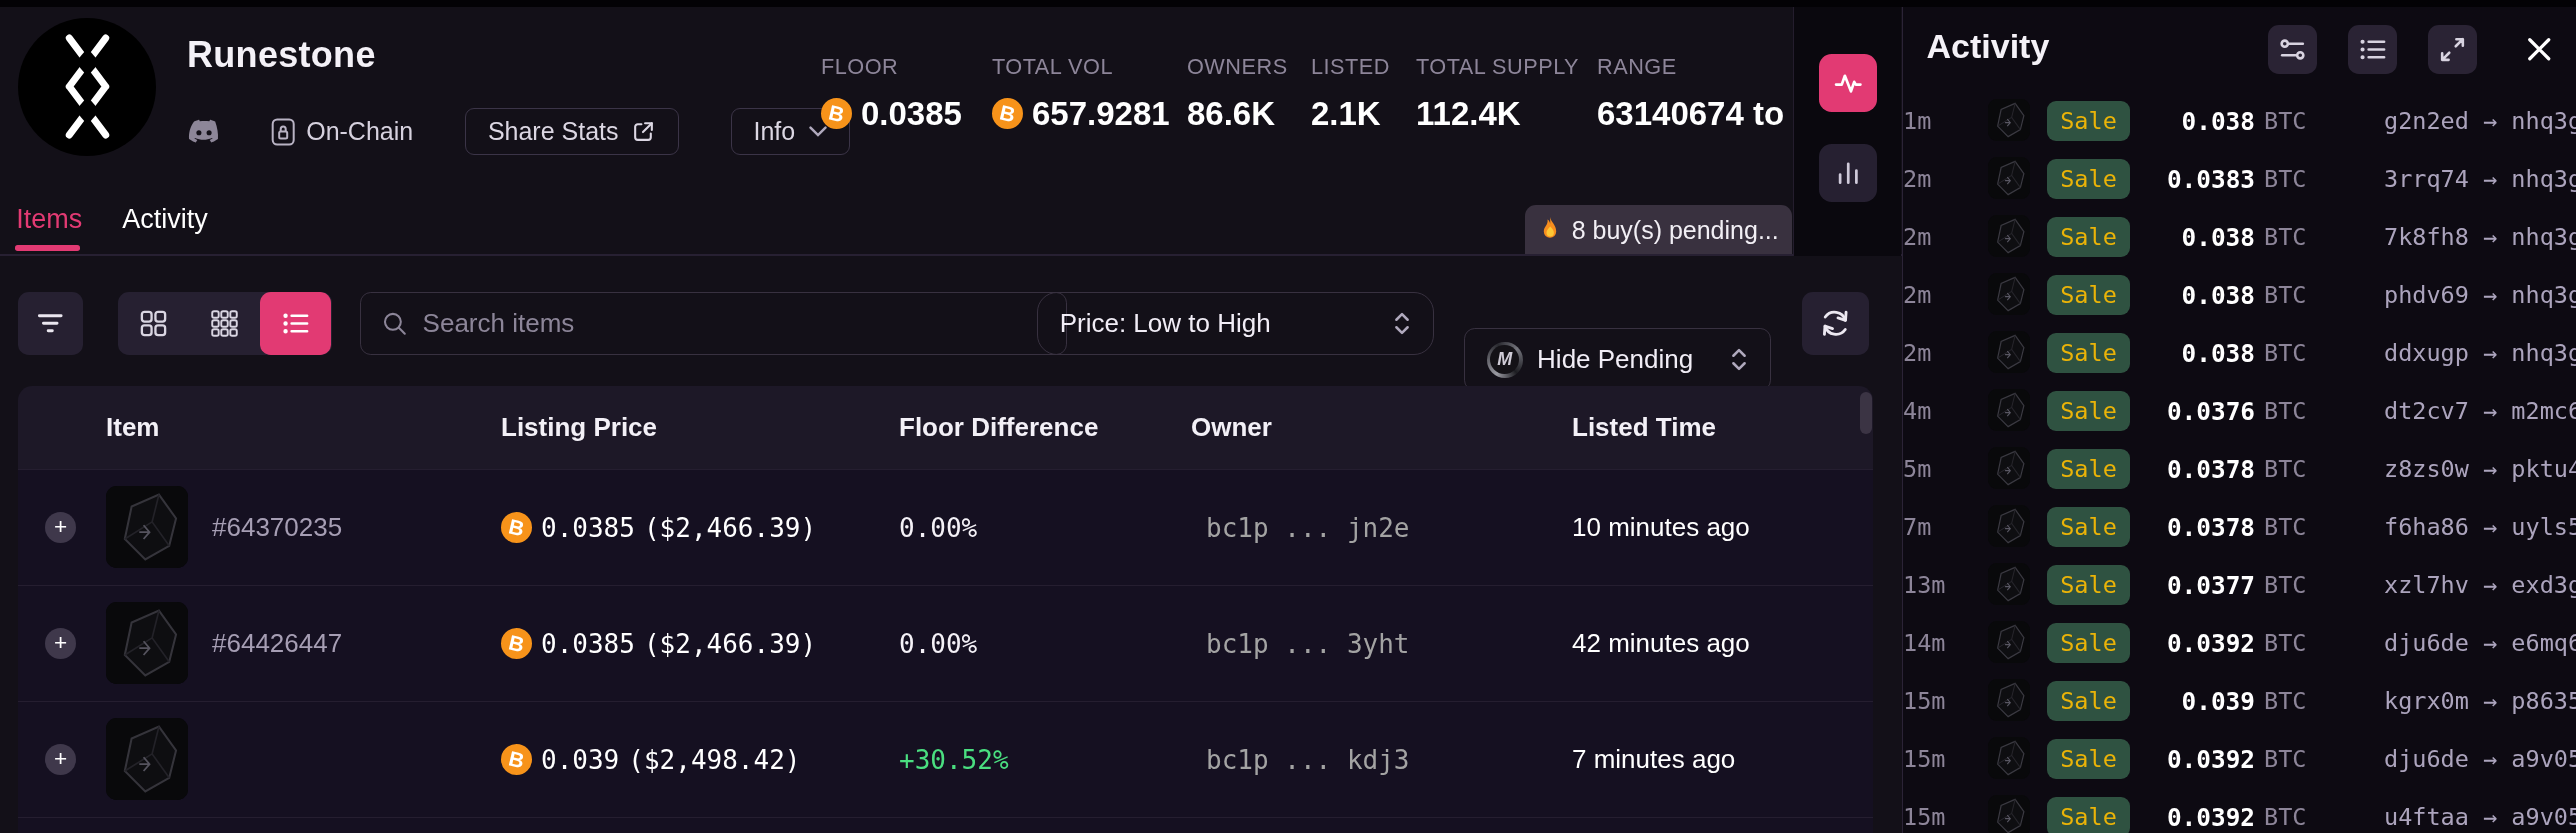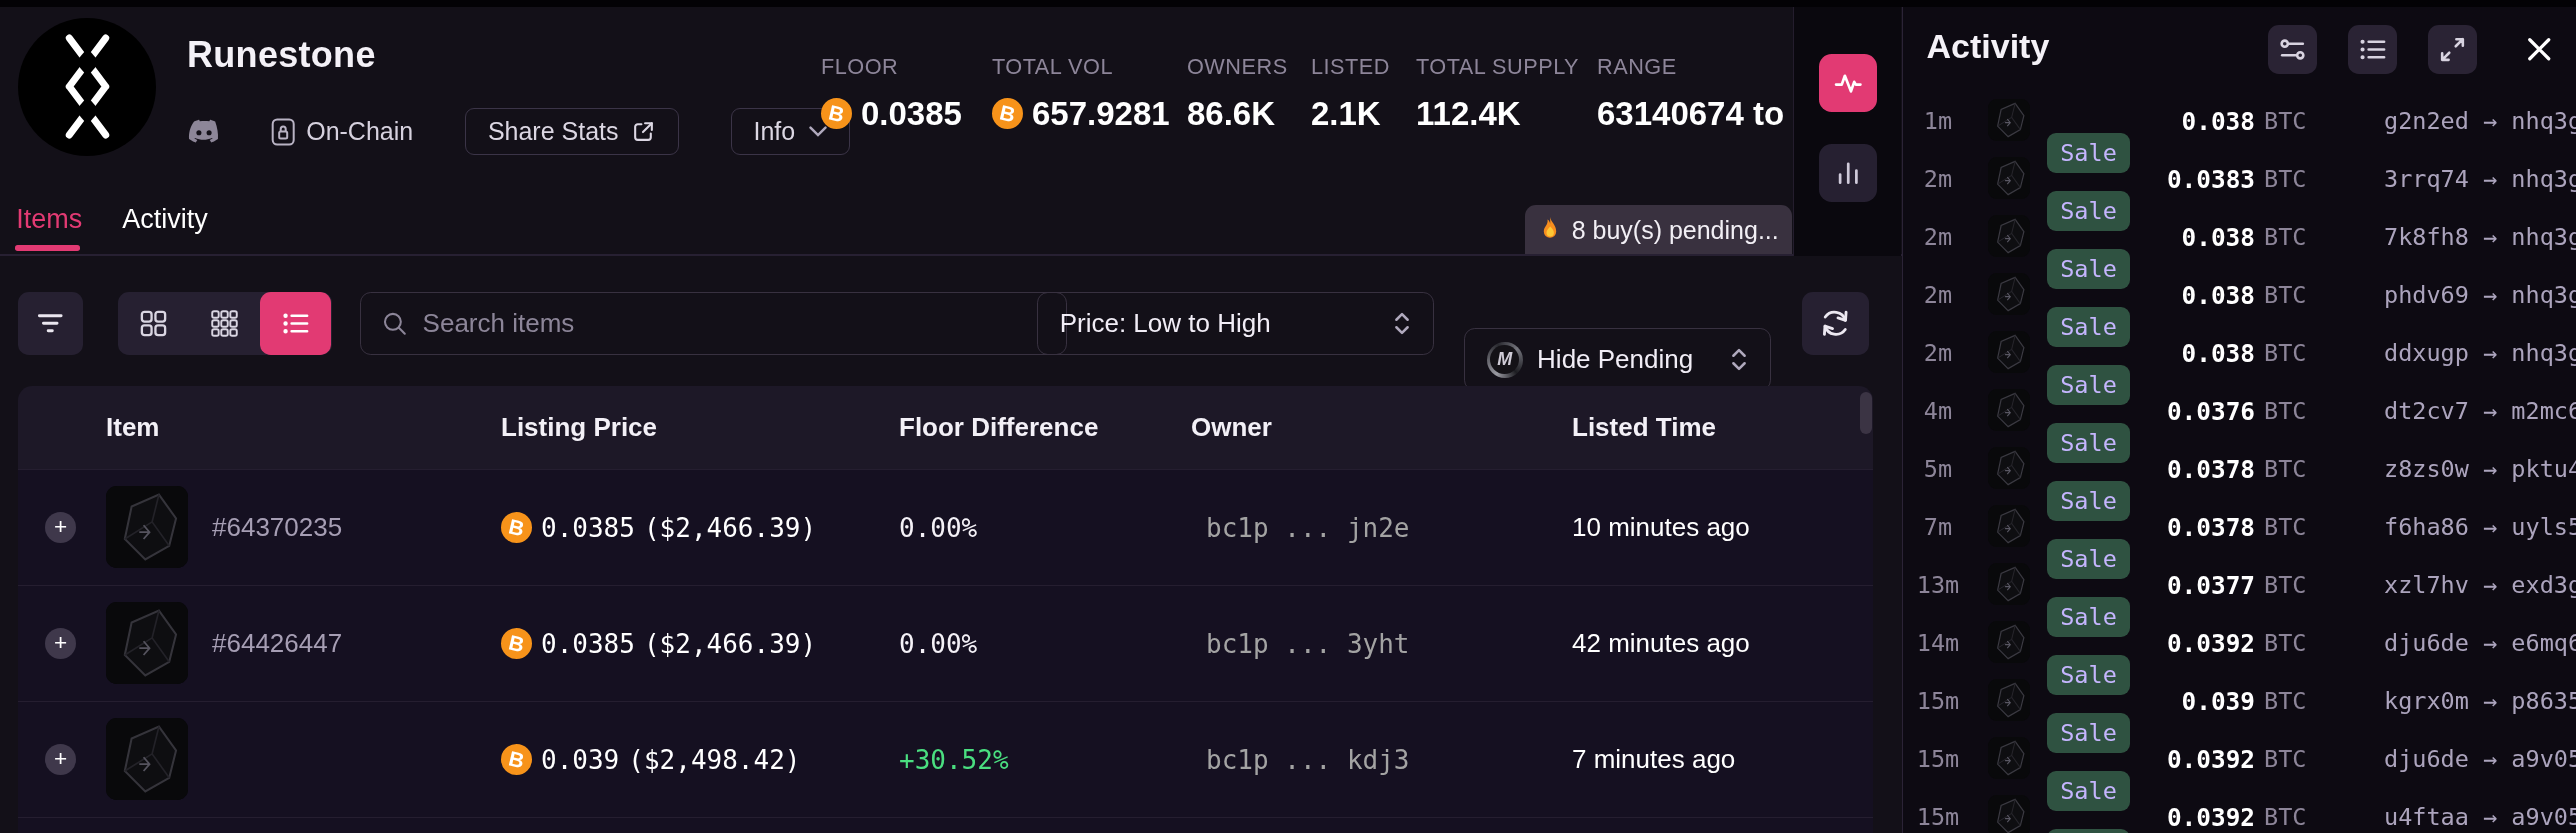"1m" .a-time { text-align: center -> left }
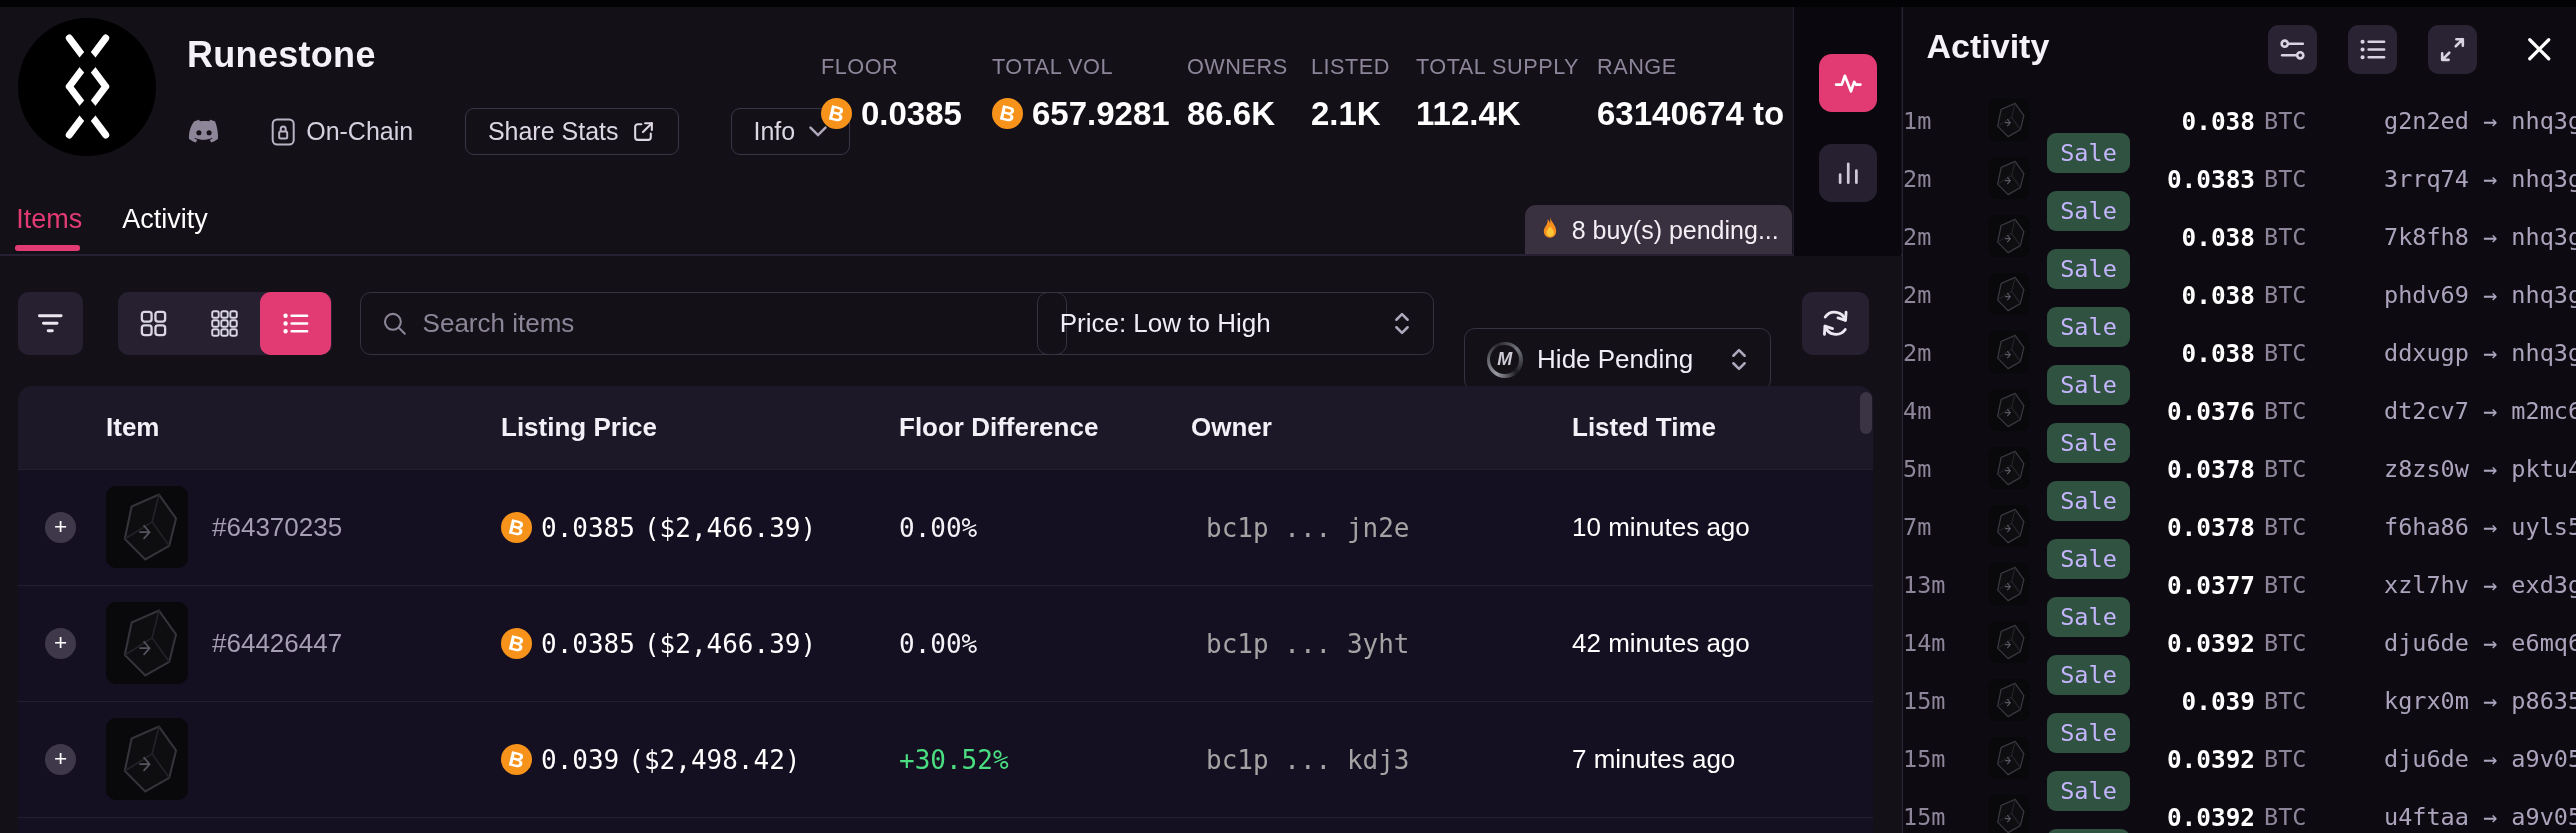"Sale" .a-badge { color: #c4b5fd -> #eab308; margin-top: 32px -> none }
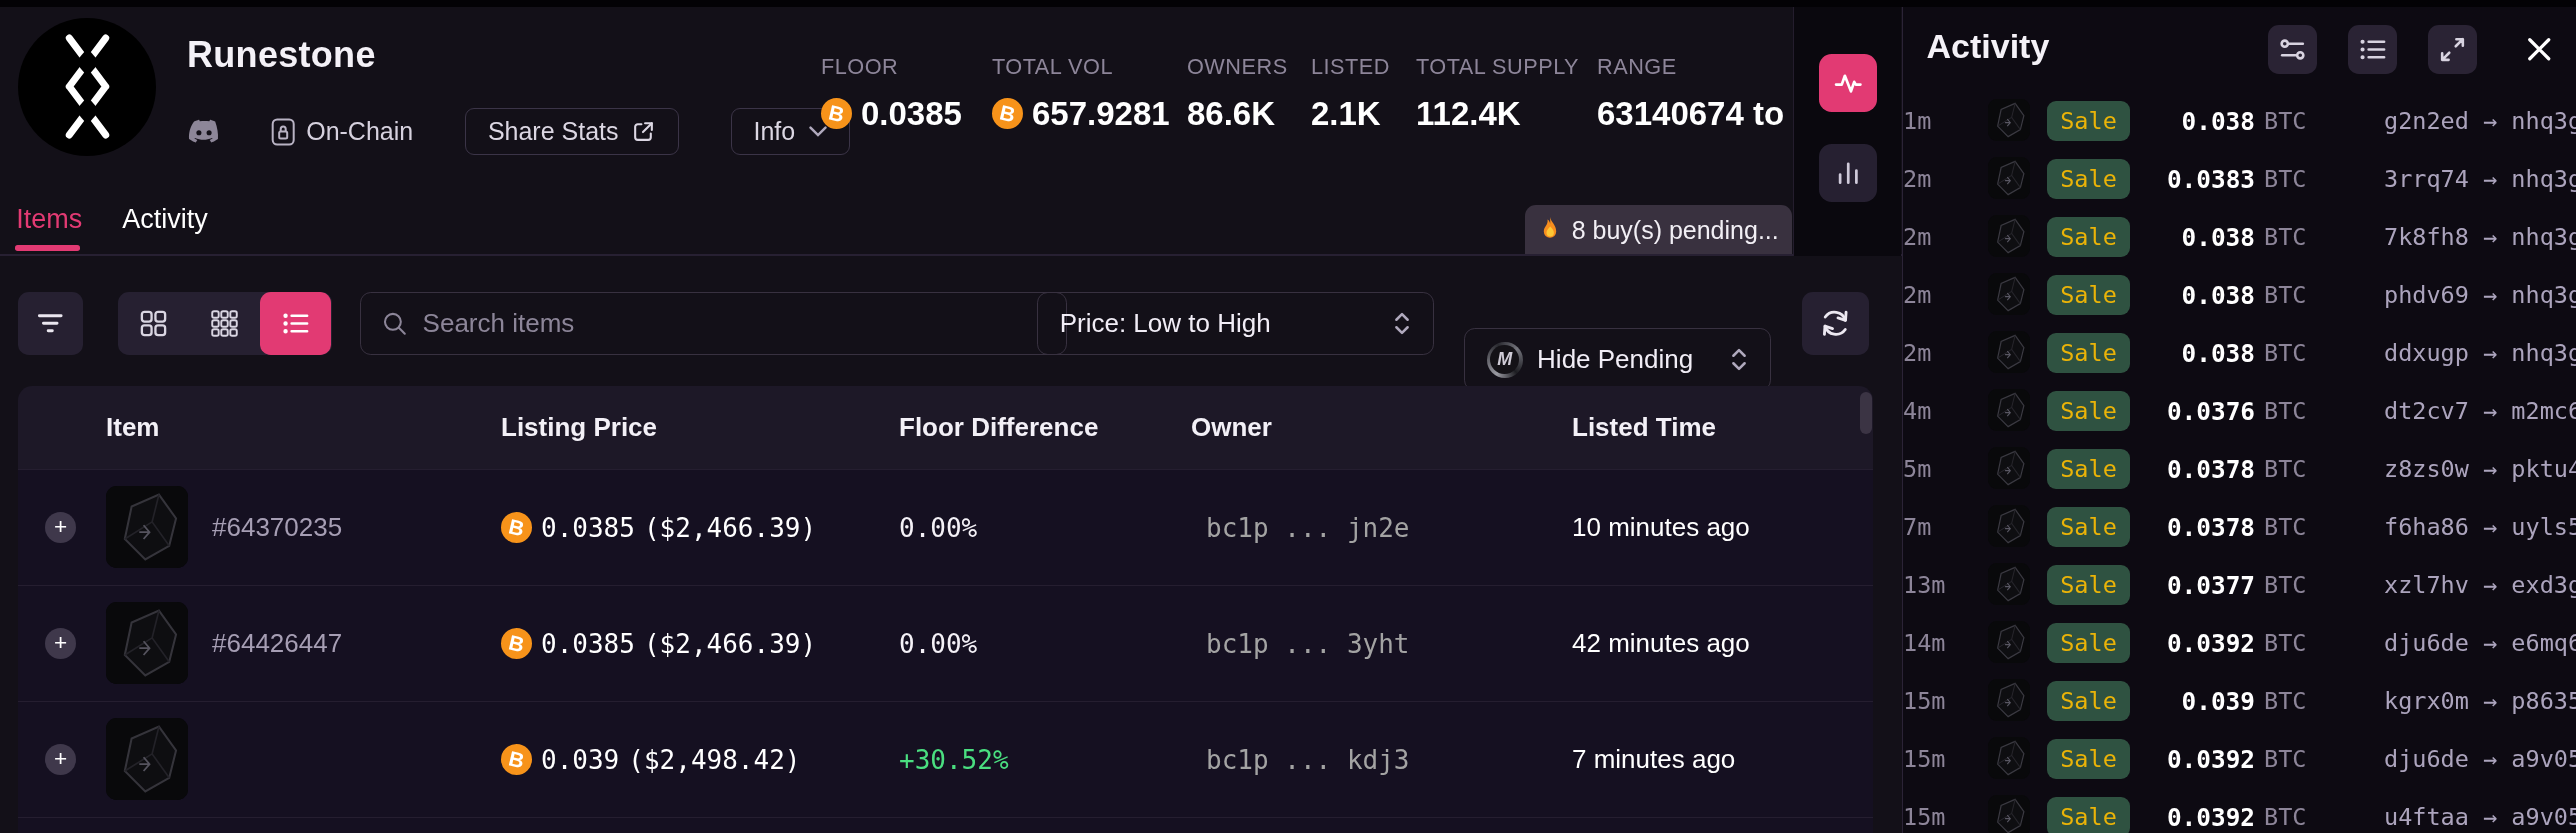"Price: Low to High" .sort-select { border-radius: none -> 20px }
